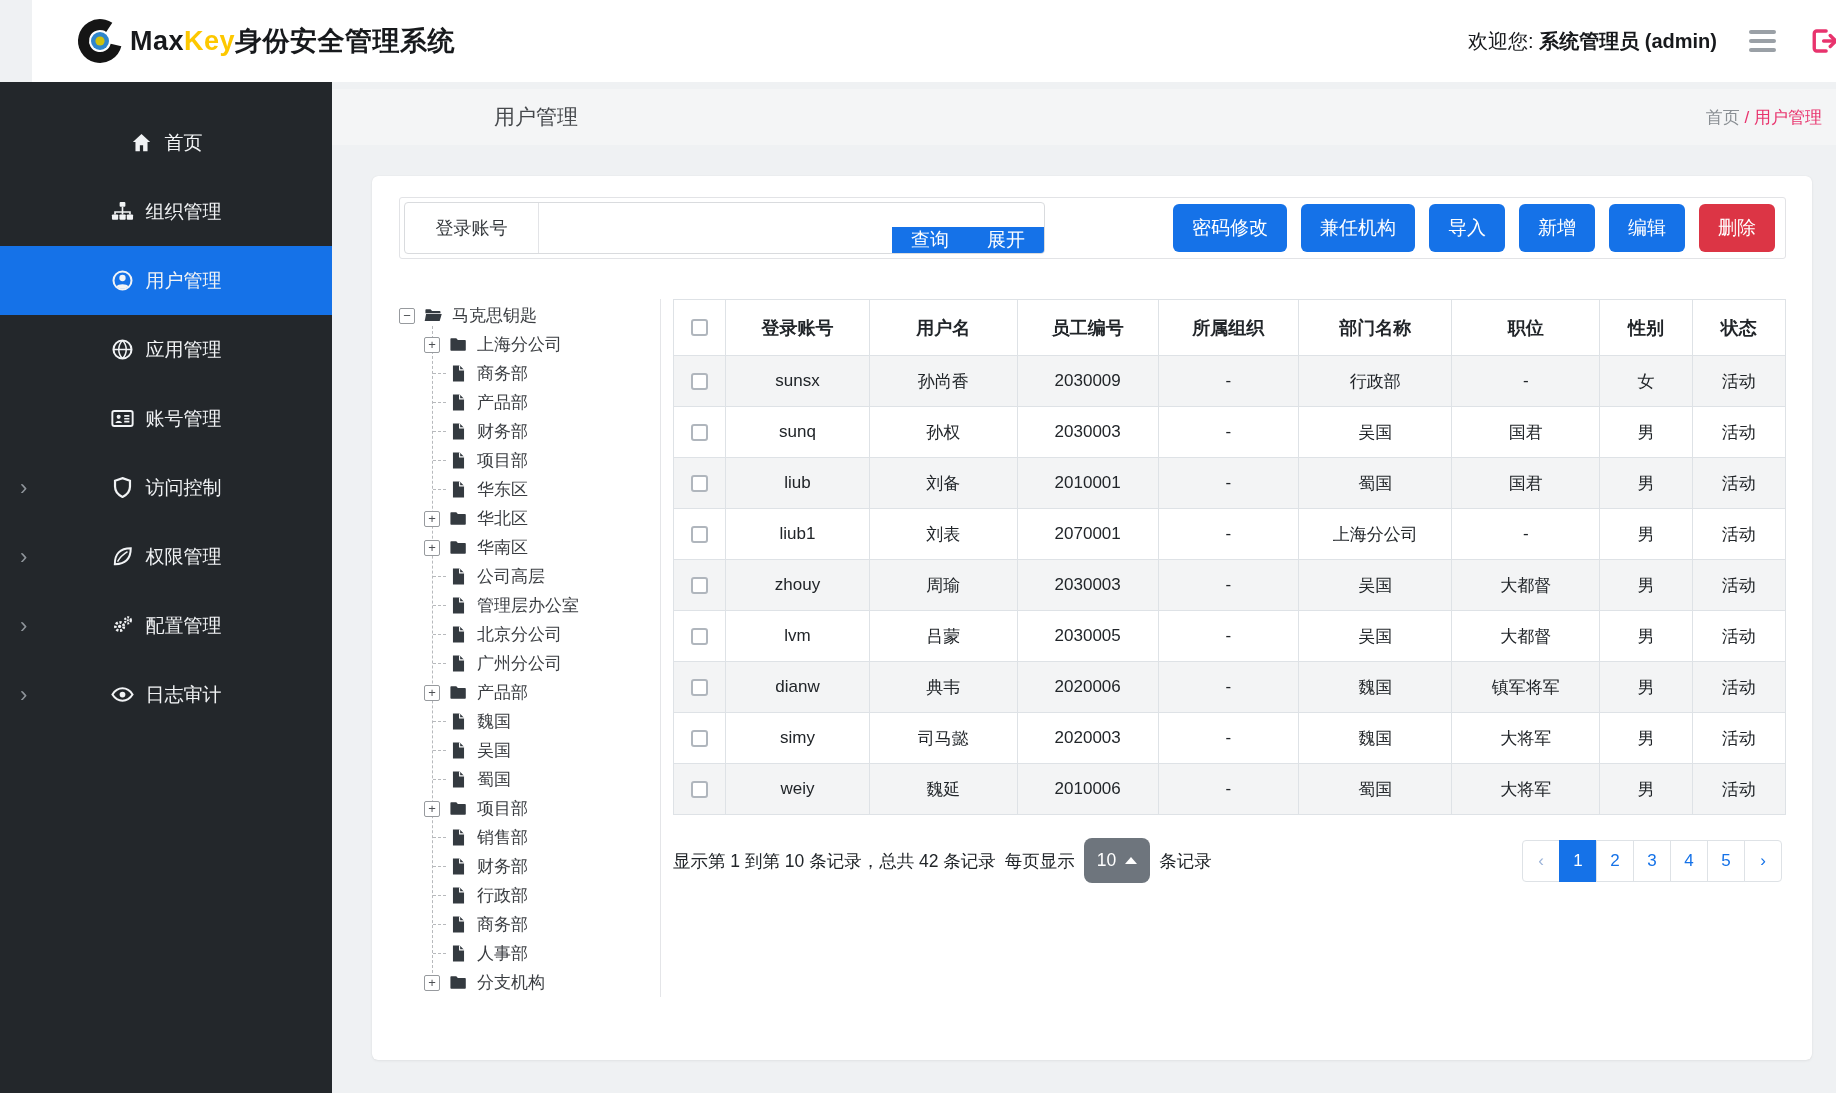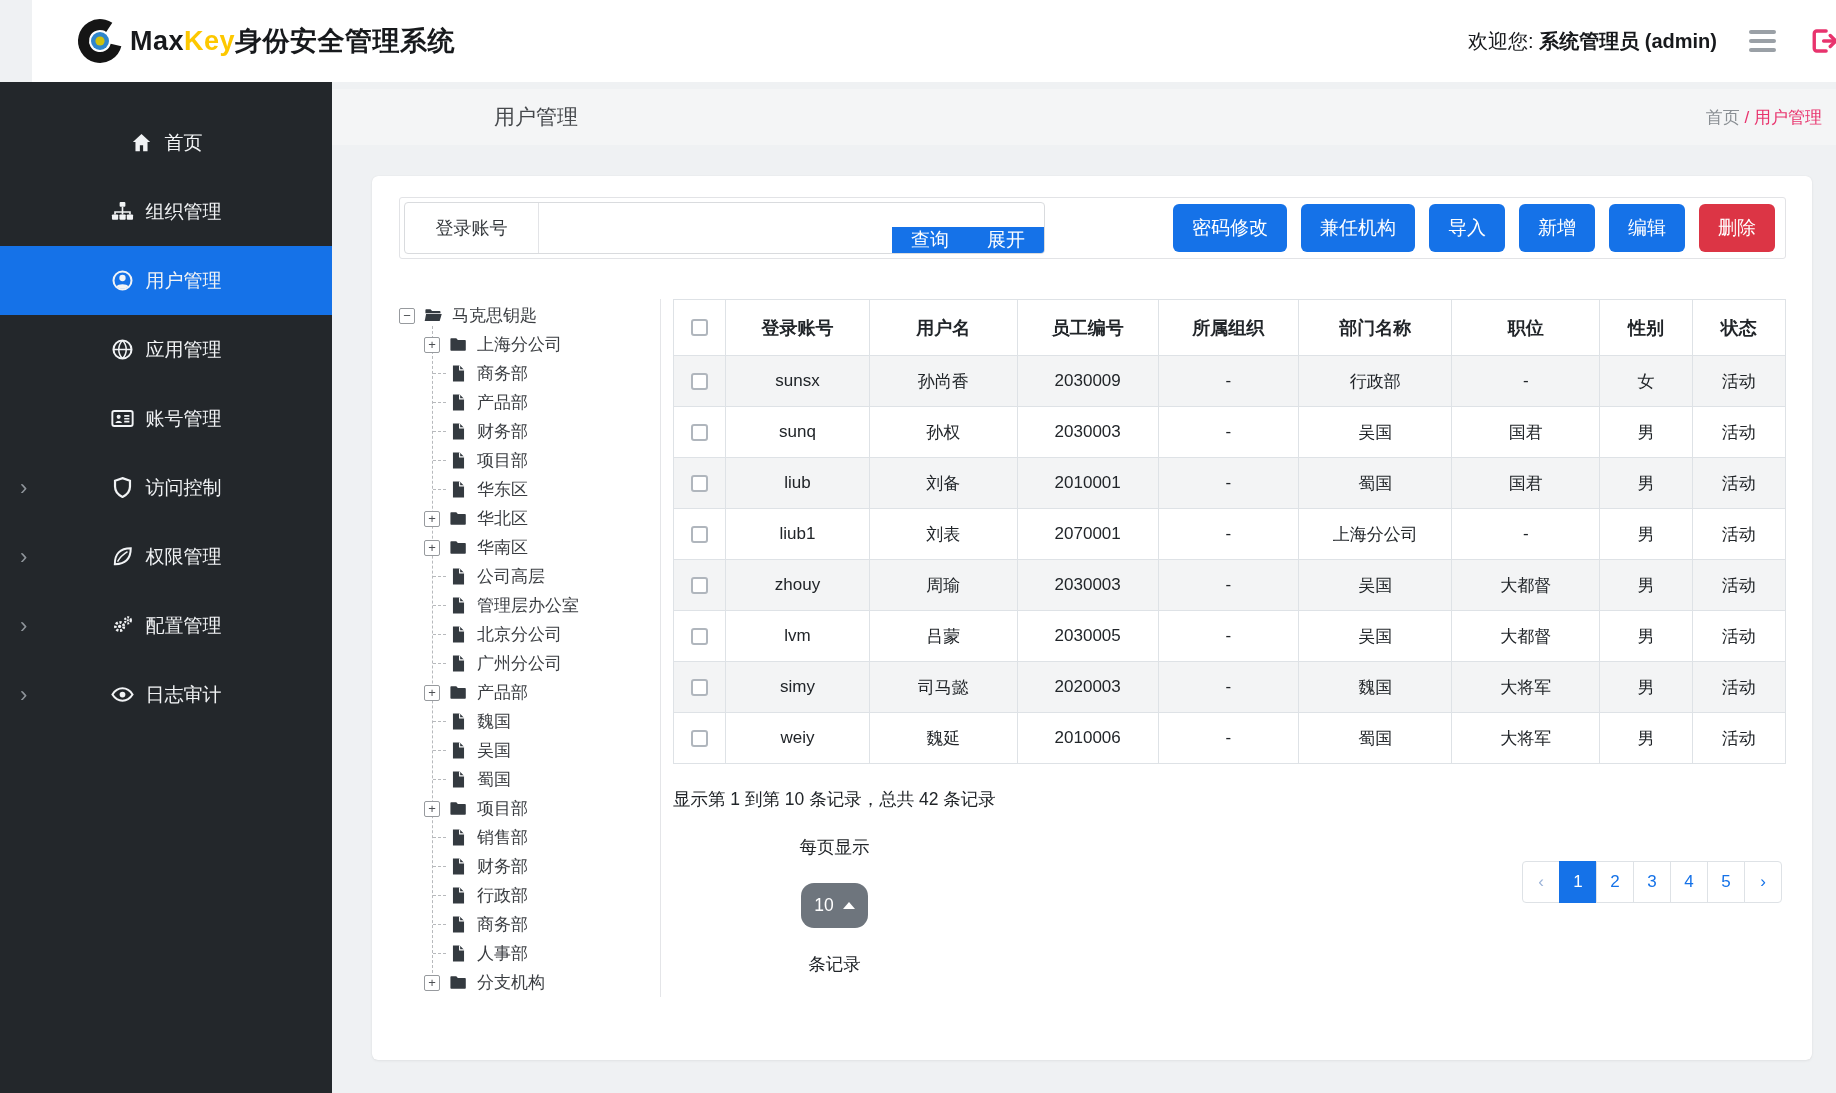"dianw" tr { html: none -> <tr> <td> <div></div> </td> <td>dianw</td> <td>典韦</td> <td>2020006</td> <td>-</td> <td>魏国</td> <td>镇军将军</td> <td>男</td> <td>活动</td> </tr> }
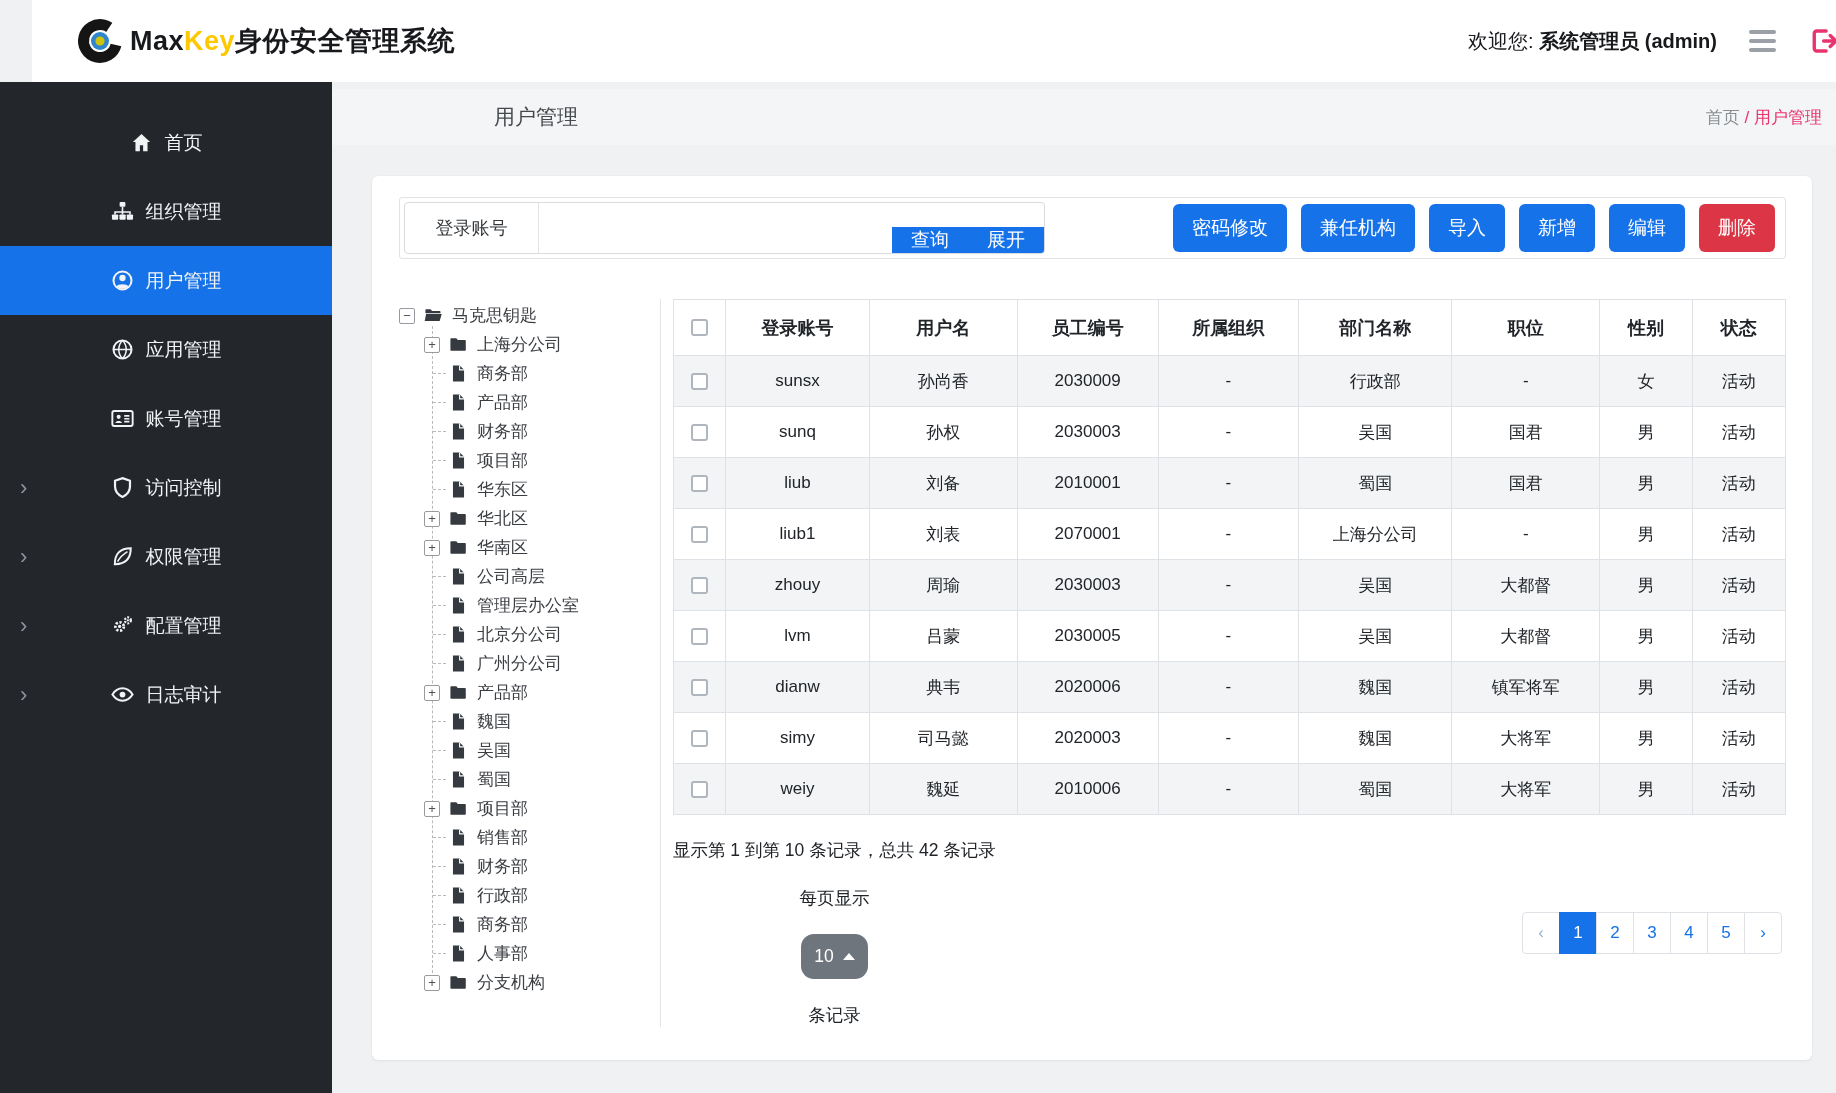"显示第 1 到第 10 条记录，总共" .pager-info { flex-direction: column -> none; gap: 24px -> 9px }
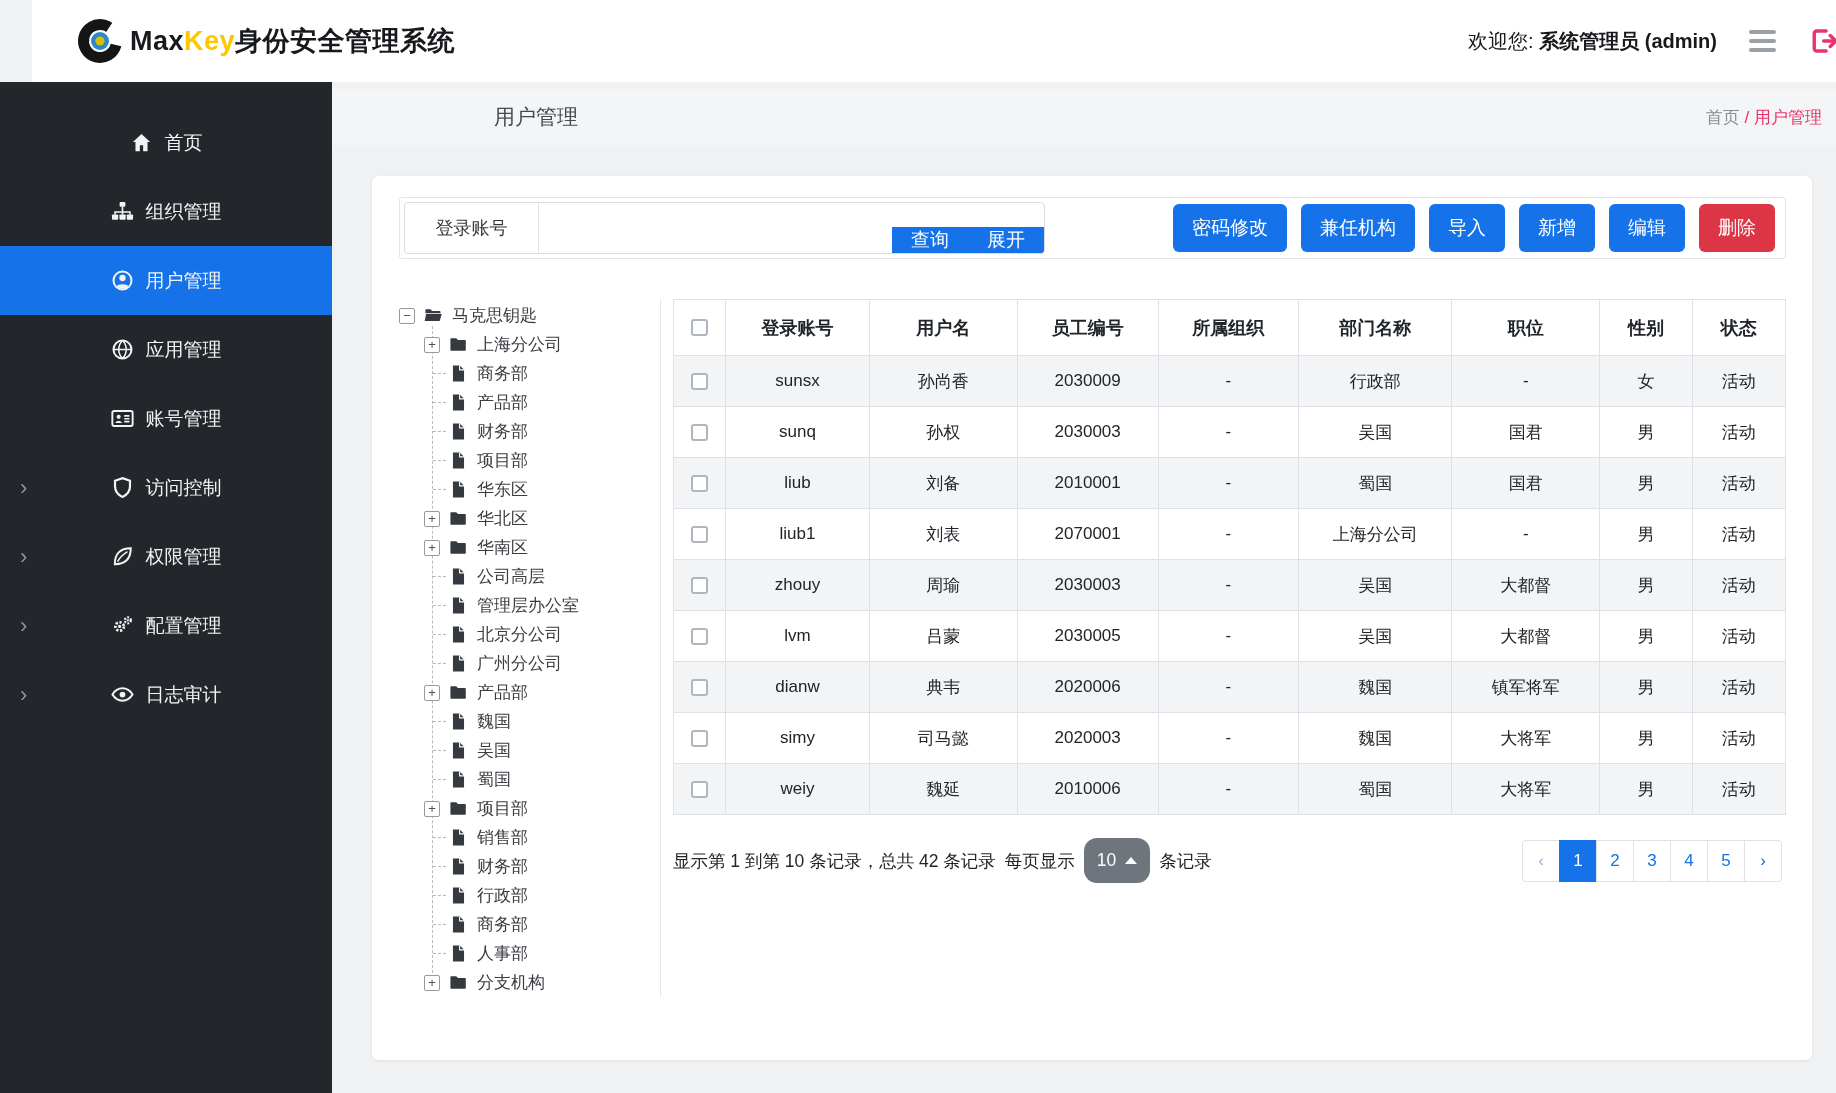"10" .per-page { border-radius: 13px -> 8px }
